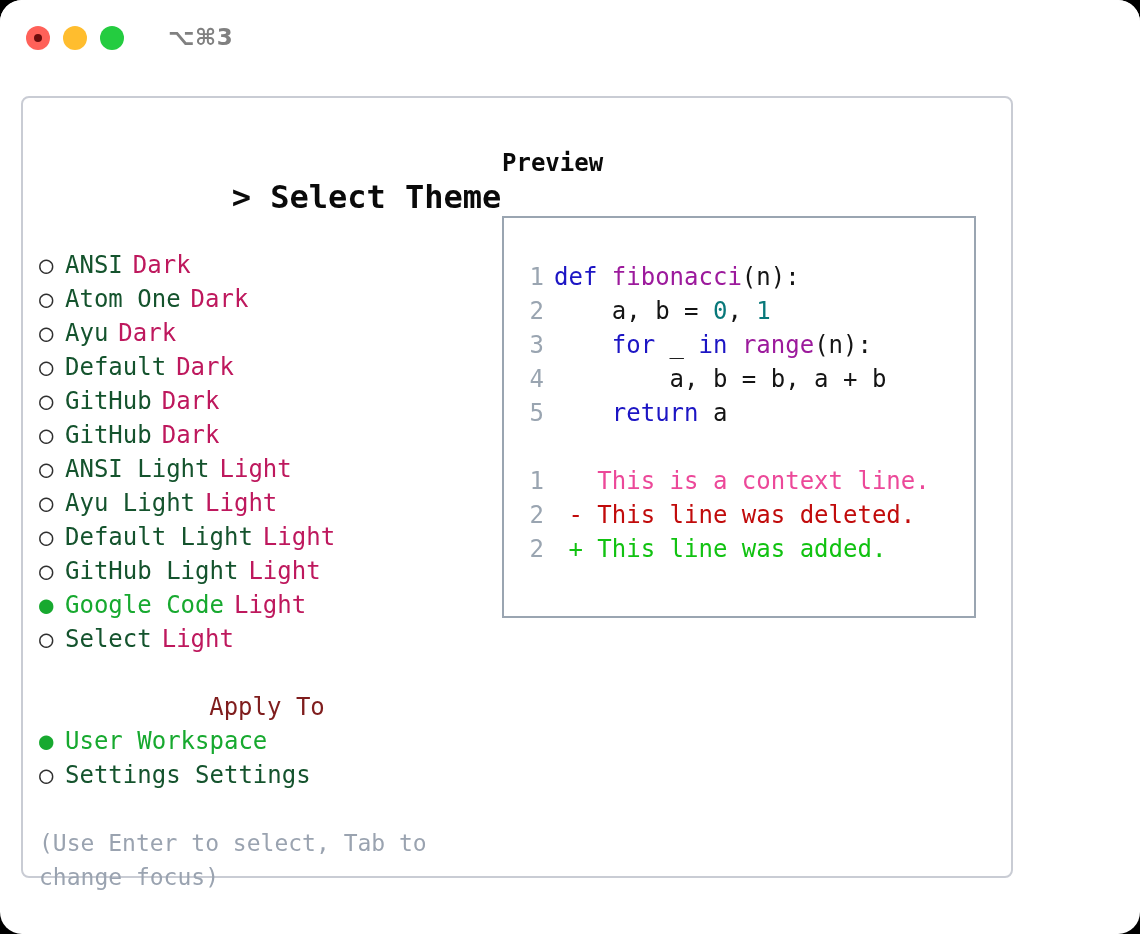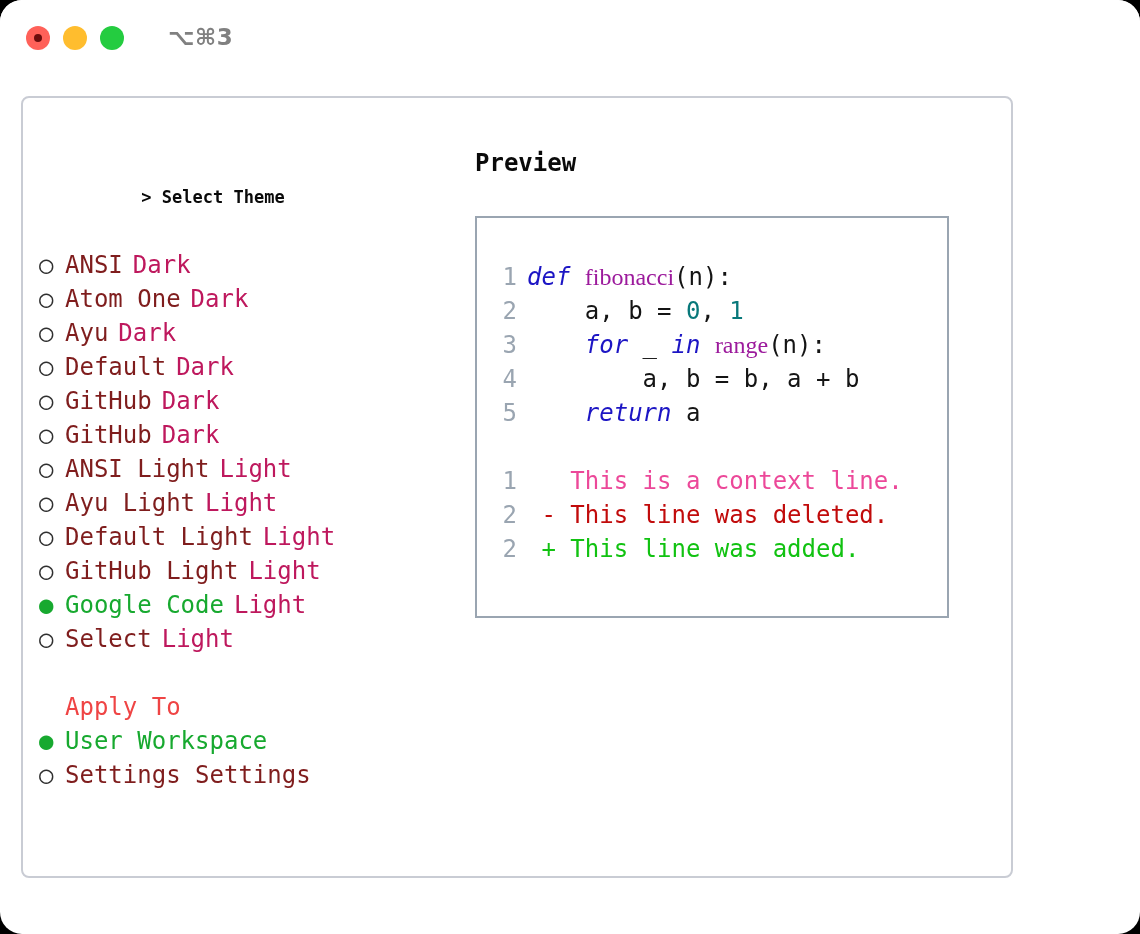"Preview" .right-col { left: 452px -> 479px }
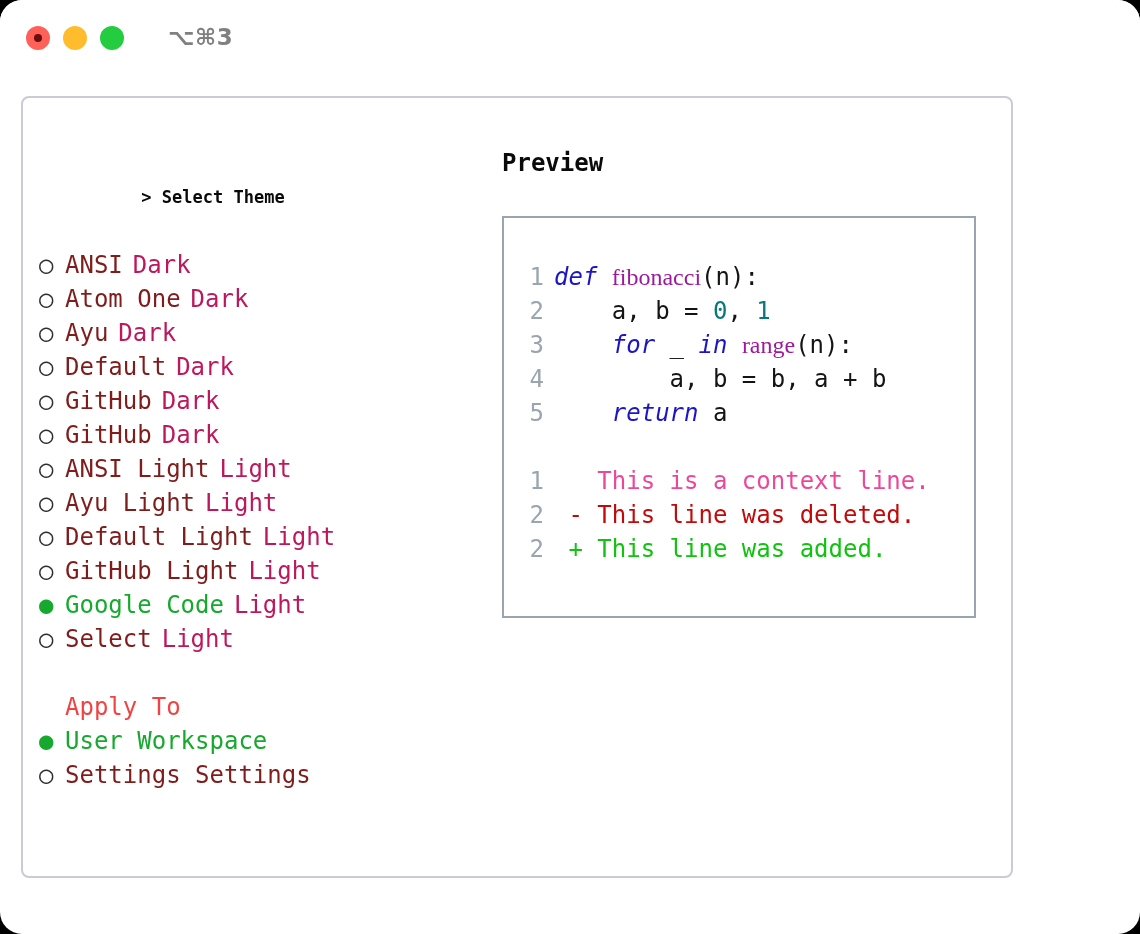"> Select Theme" .section-header { font-size: 17px -> 32px }
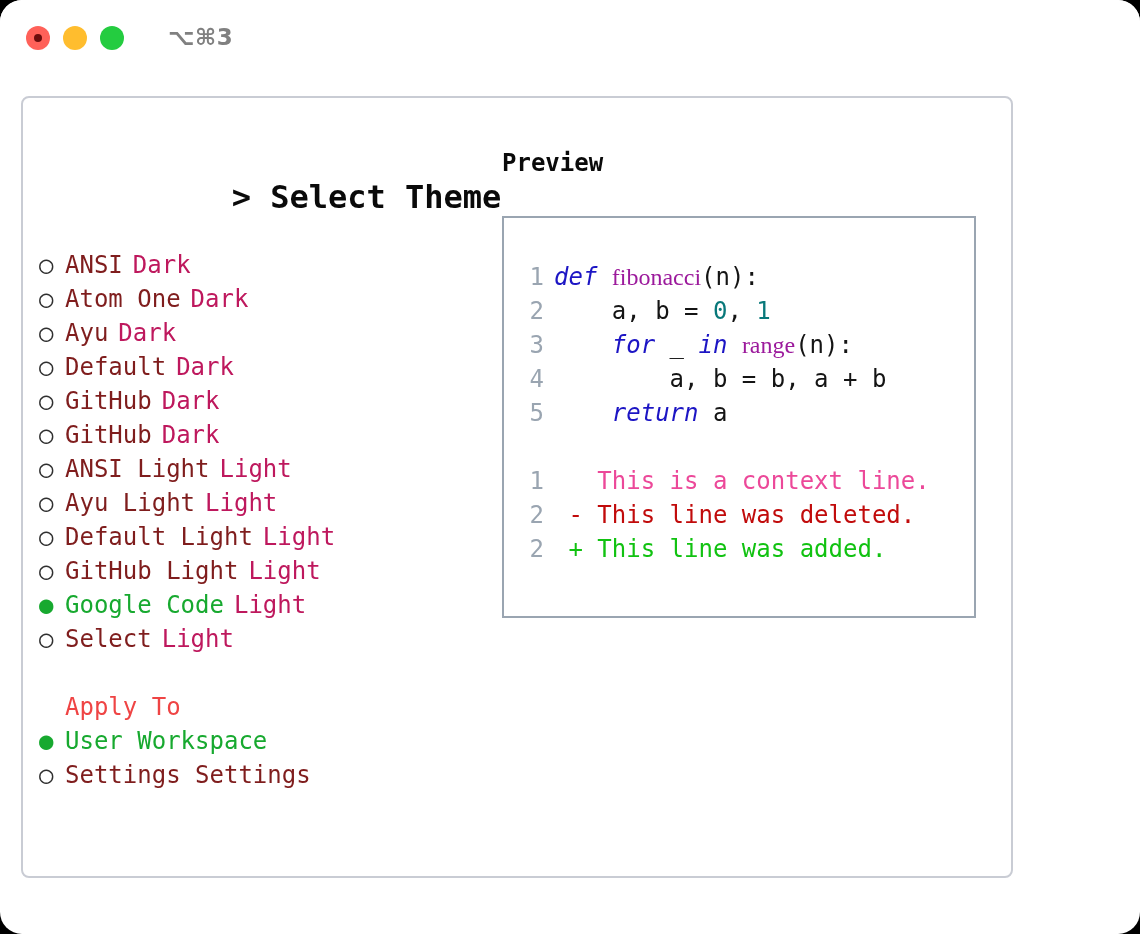"ANSI" .opt-label { color: #7f1d1d -> #14532d }
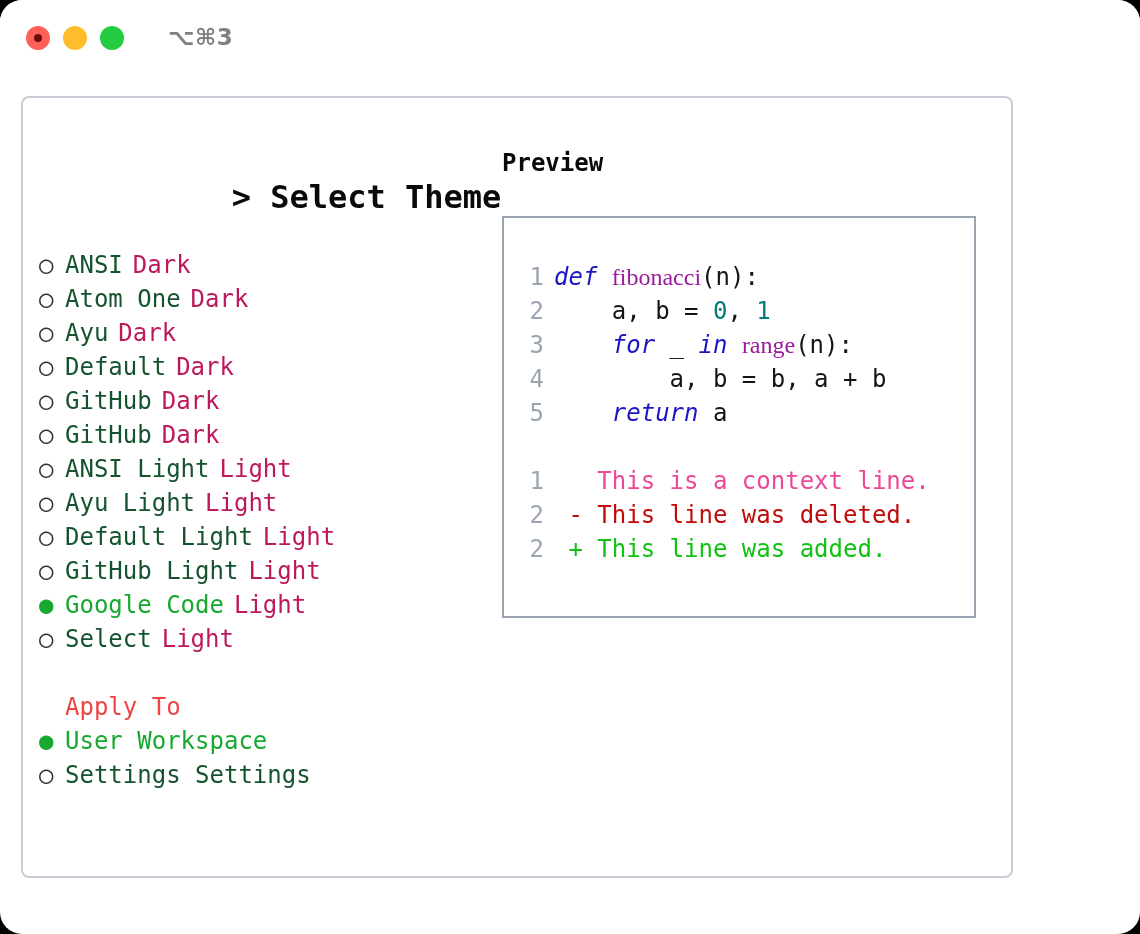"def" .tok-kw { font-style: italic -> none }
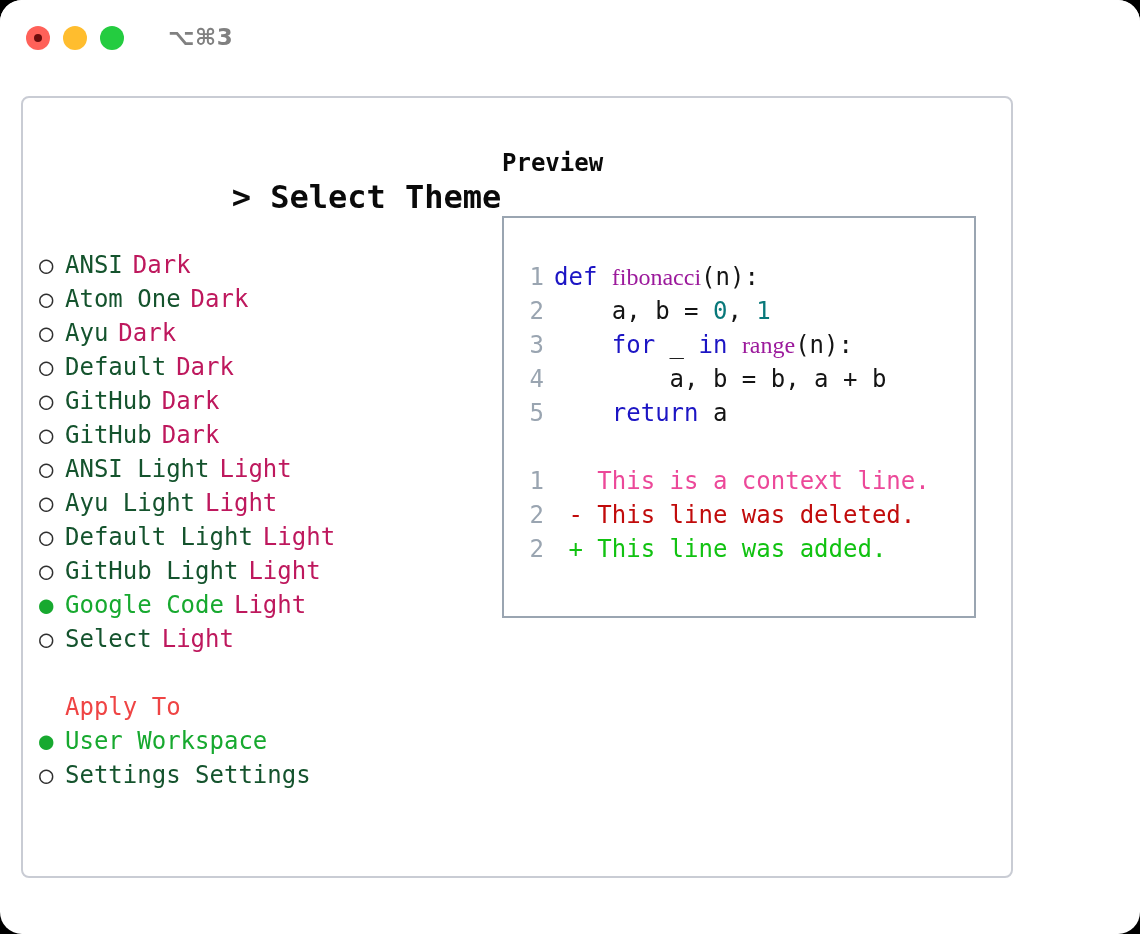"fibonacci" .tok-fn { font-family: Liberation Serif, serif -> none }
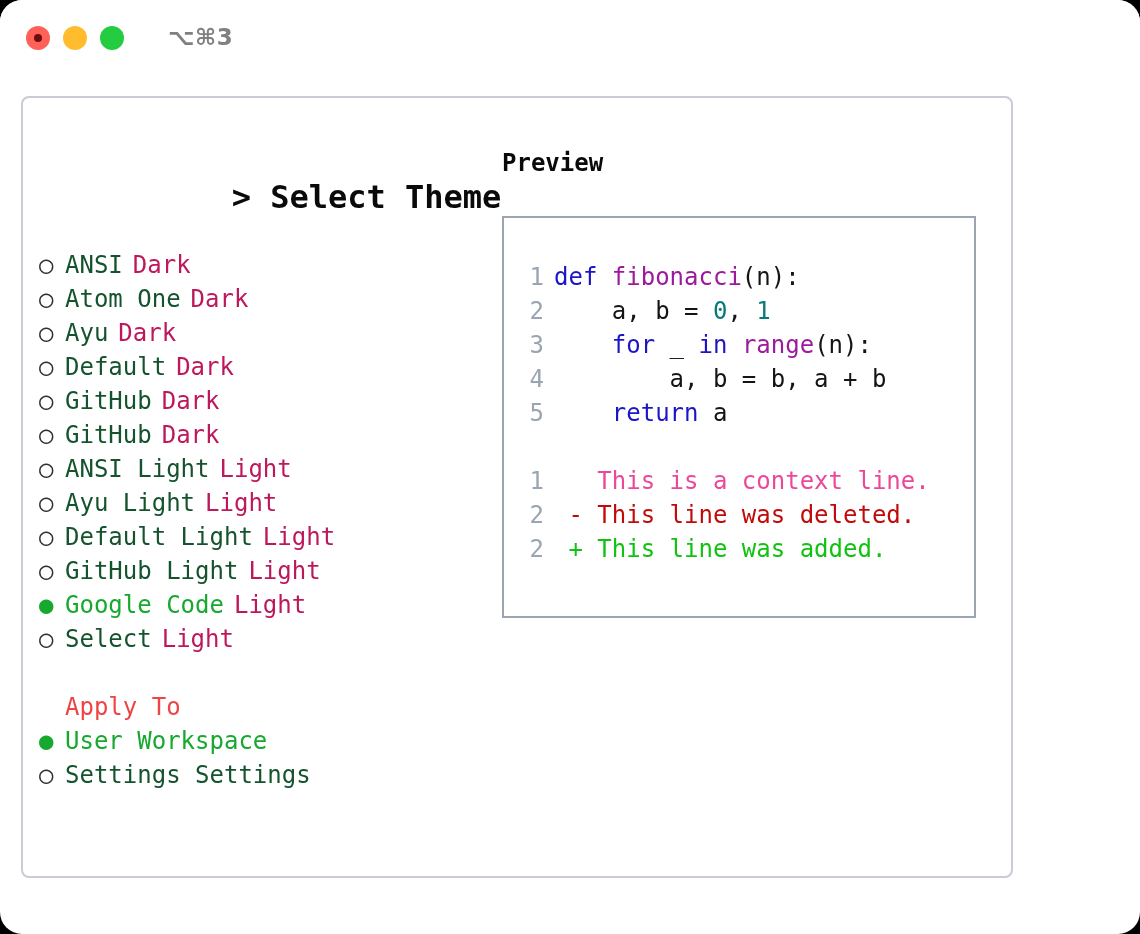"Apply To" .group-title { color: #ef4444 -> #7f1d1d; text-align: none -> center }
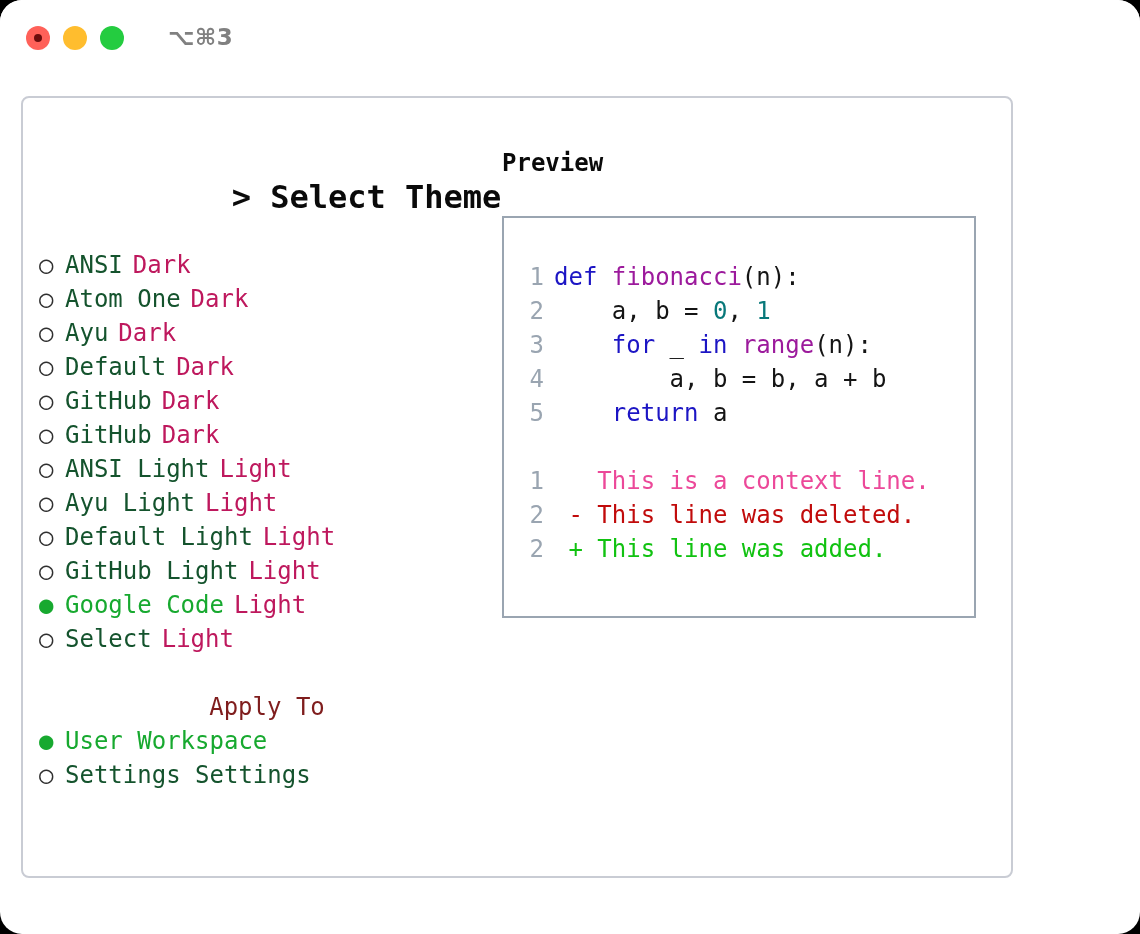"(Use Enter to select, Tab" div.hint { html: none -> <div>(Use Enter to select, Tab to change focus)</div> }
